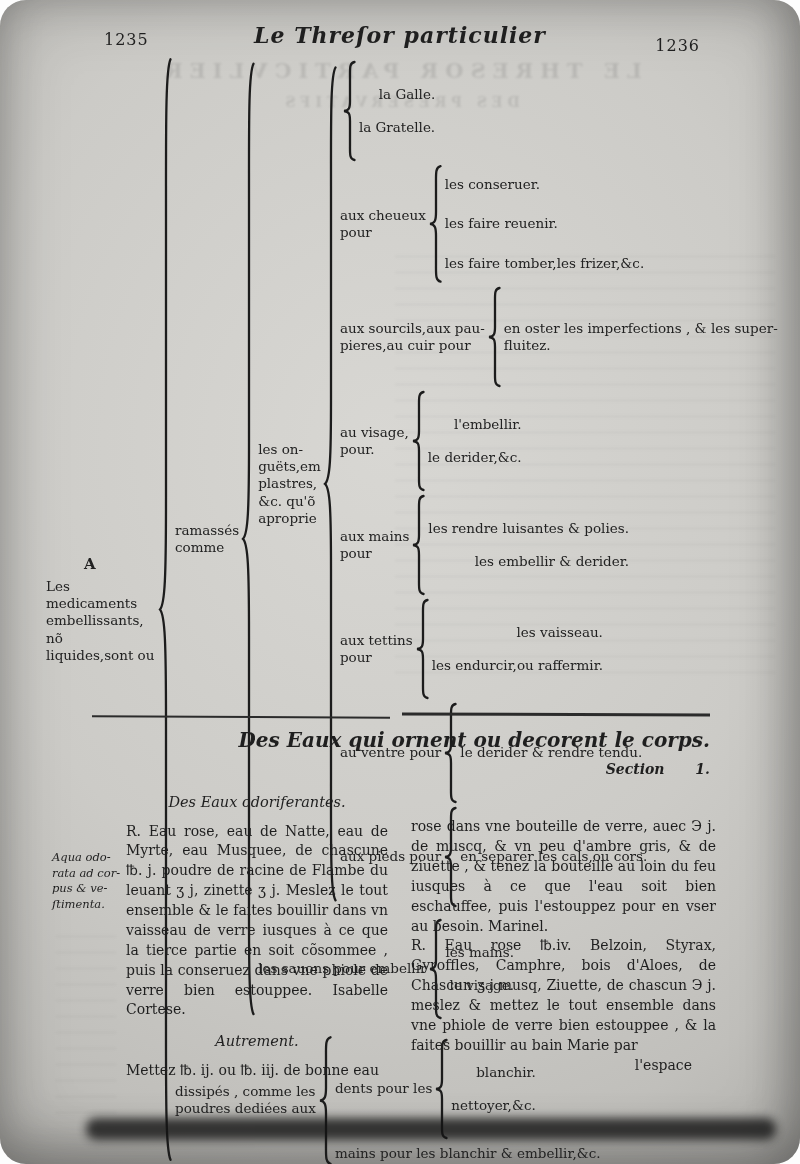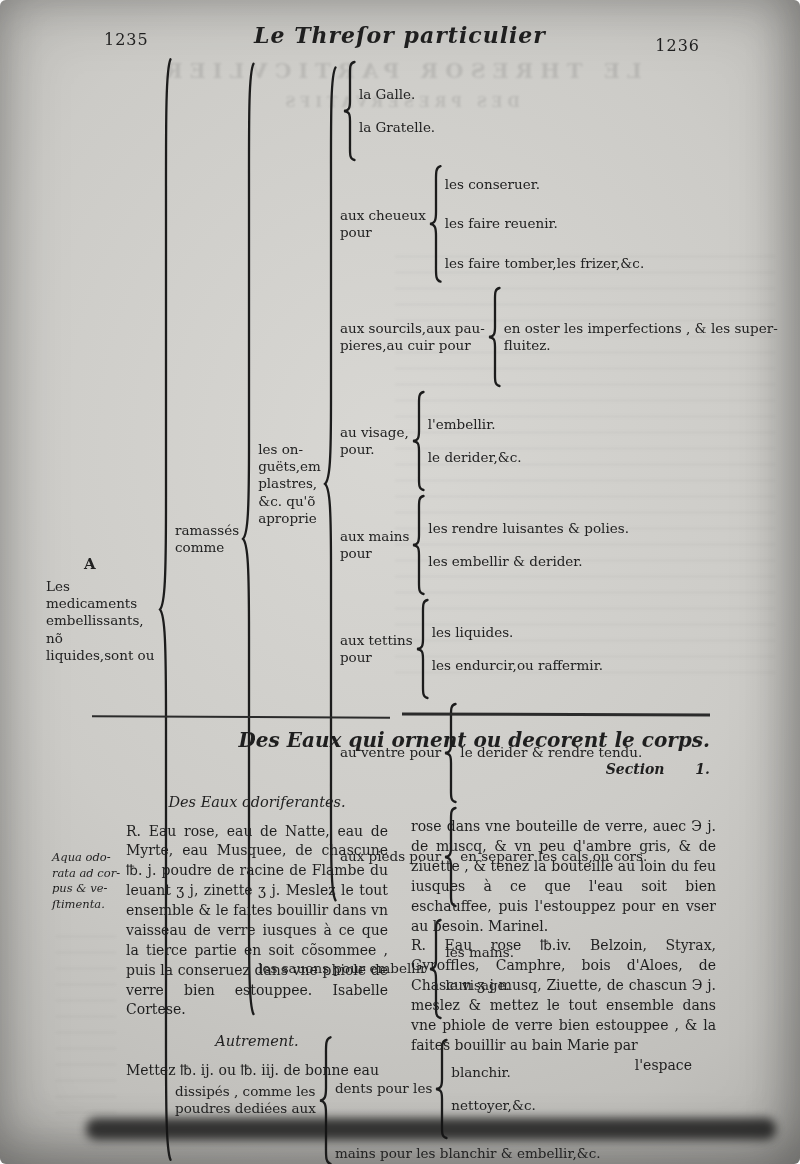"1235" .page { border-radius: 6px -> 26px }
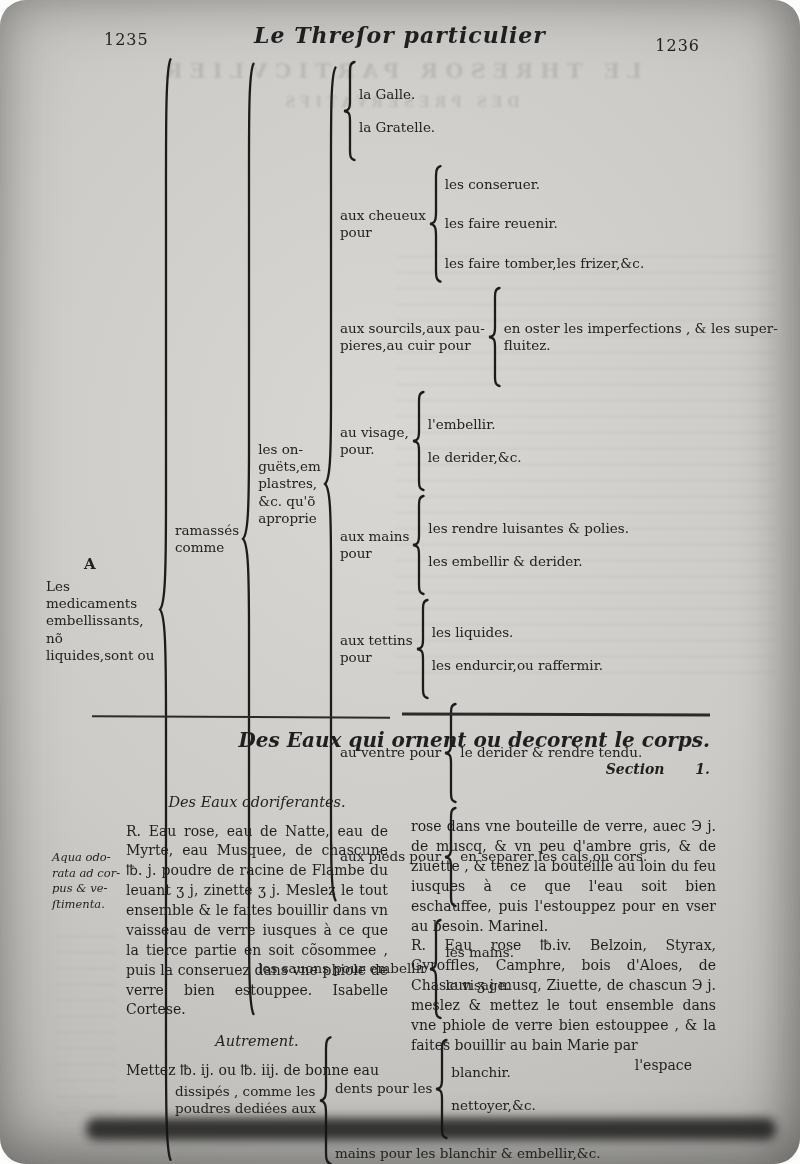"la Galle." .items-wide > .item { text-align: none -> right }
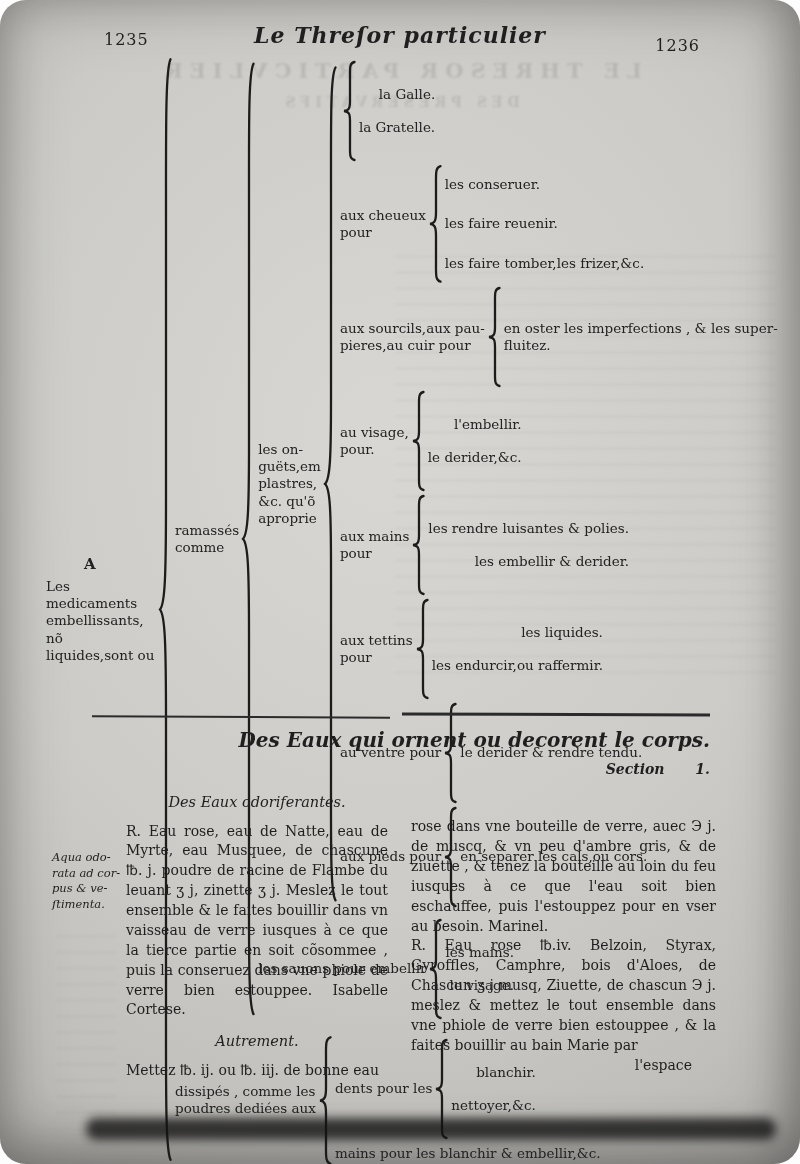"les liquides." div.item { text: liquides -> vaisseau }
